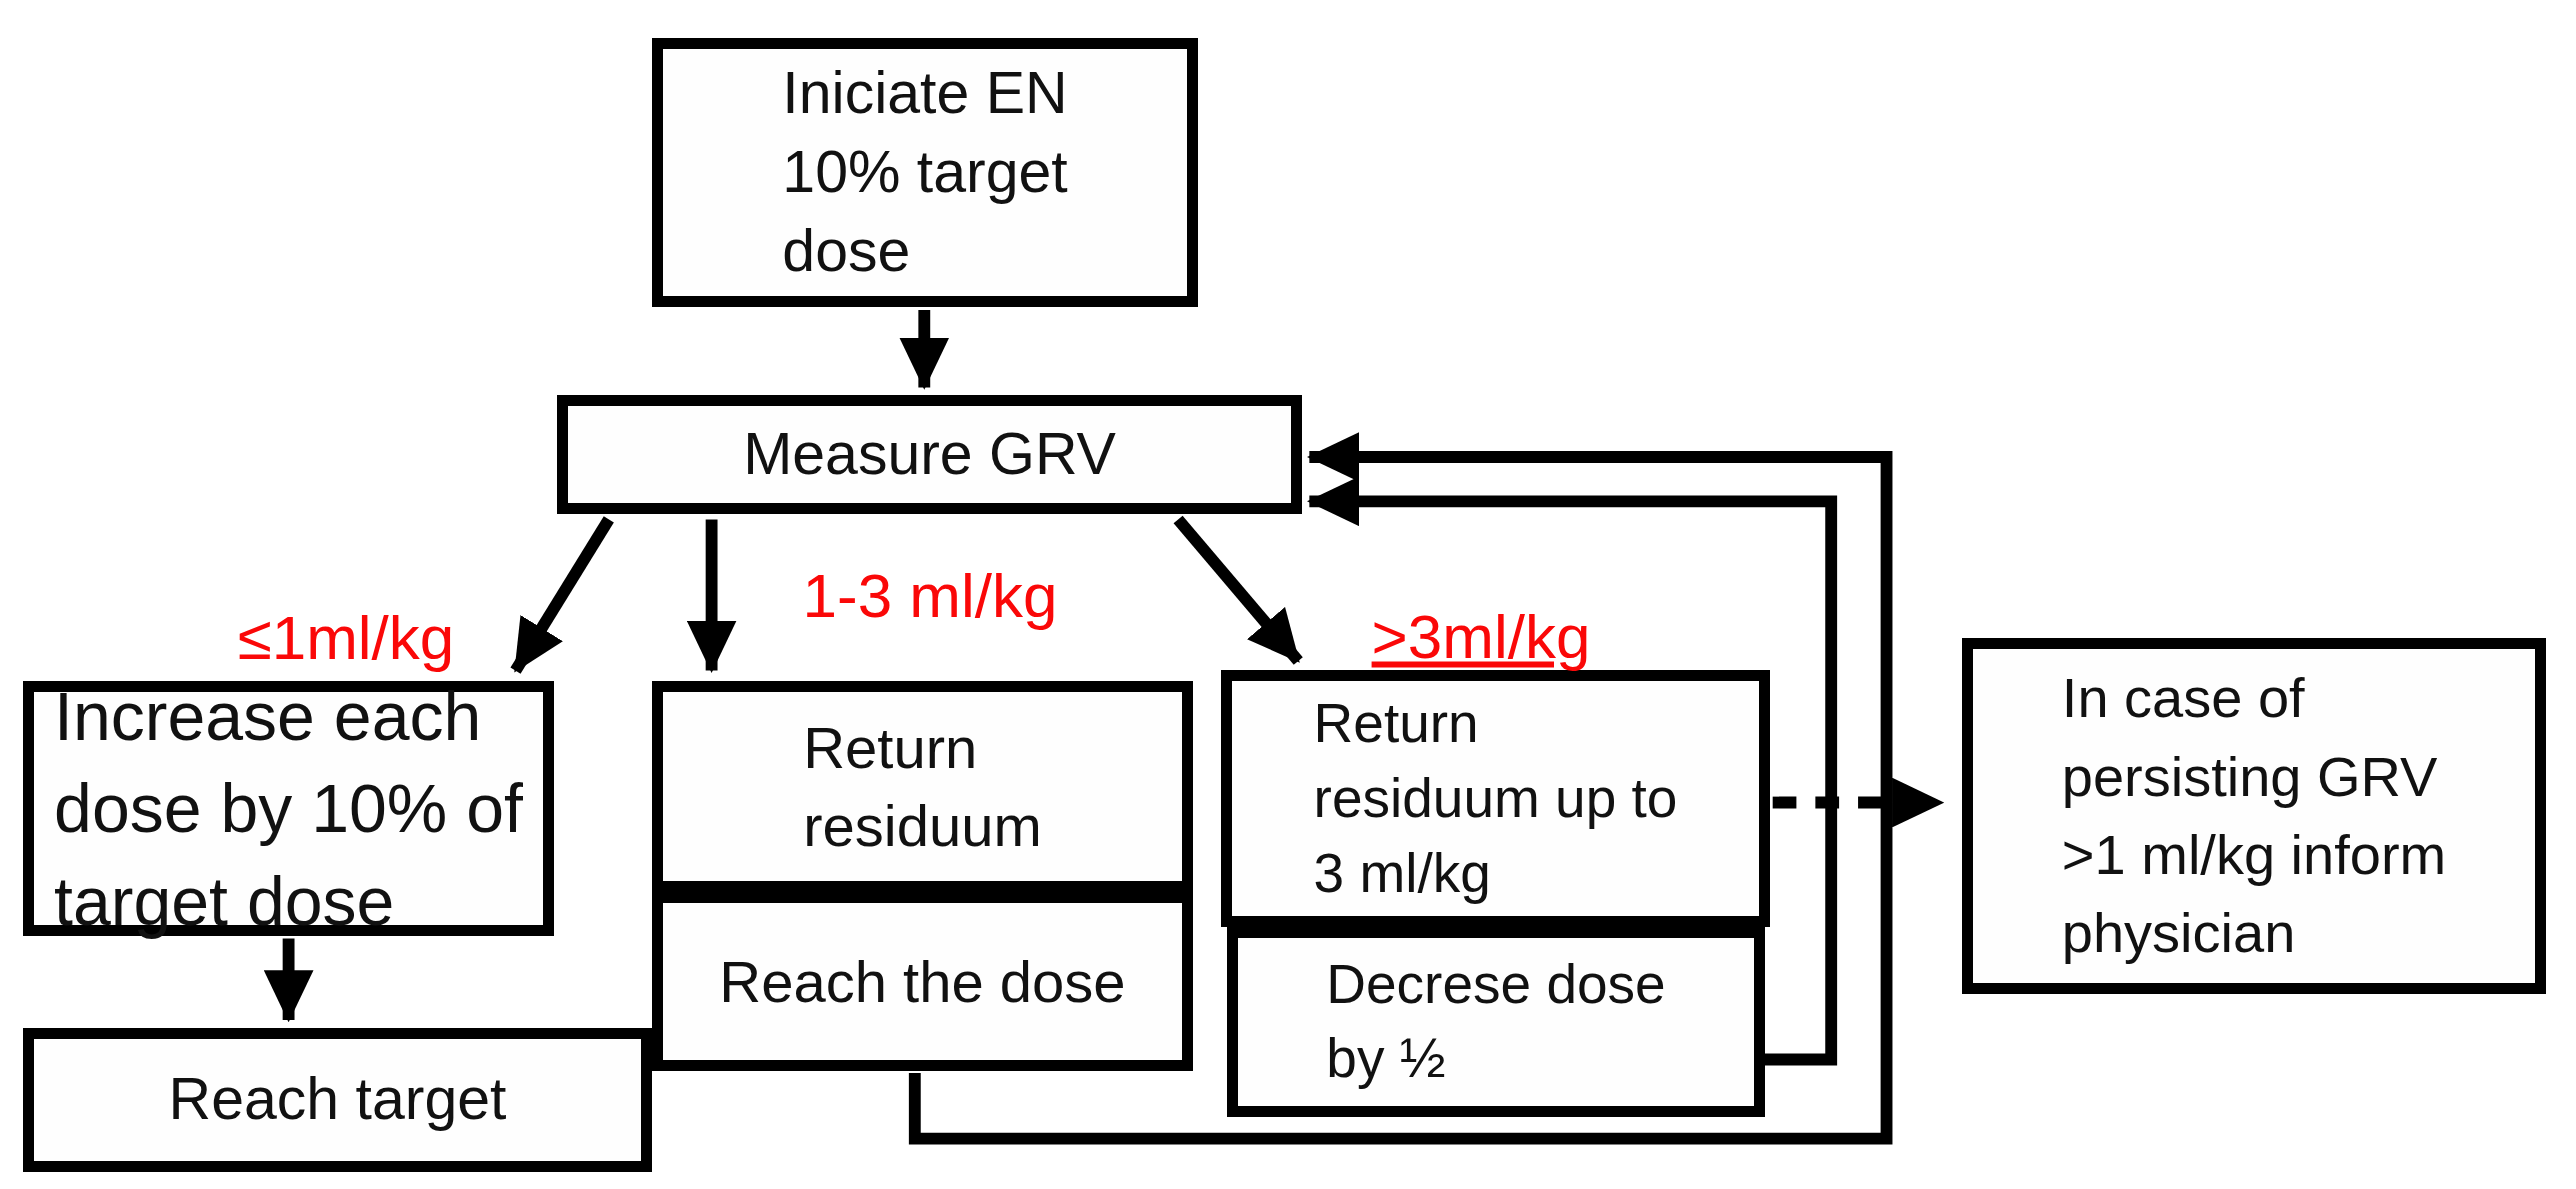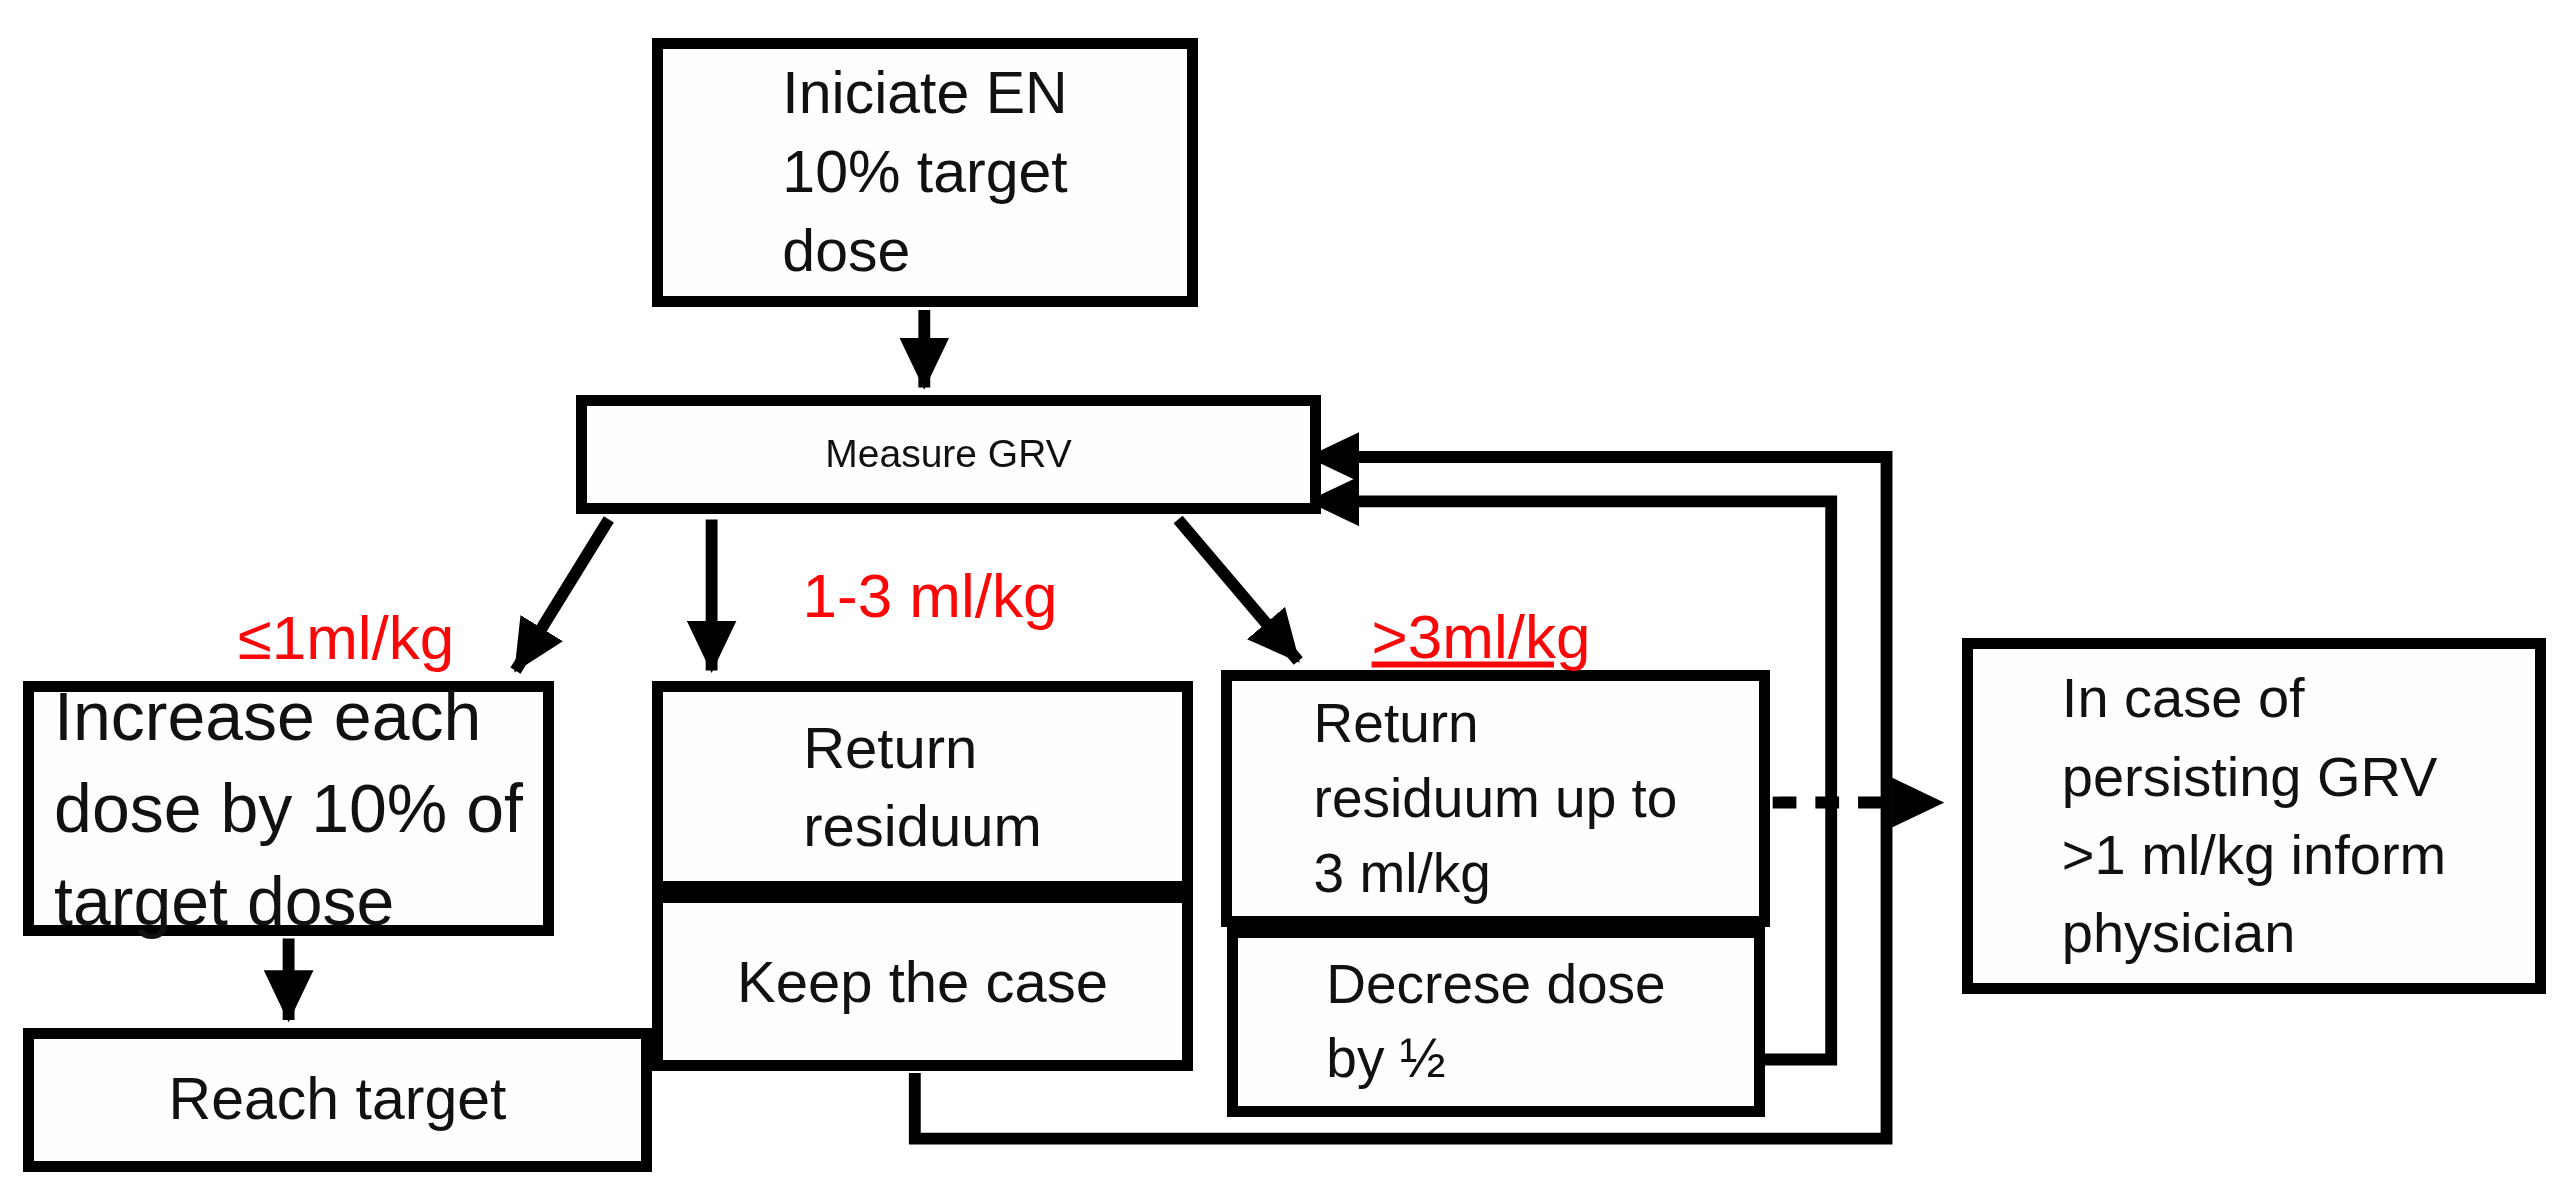"Measure GRV" .n-measure { font-size: 39px -> 59px; left: 576px -> 557px }
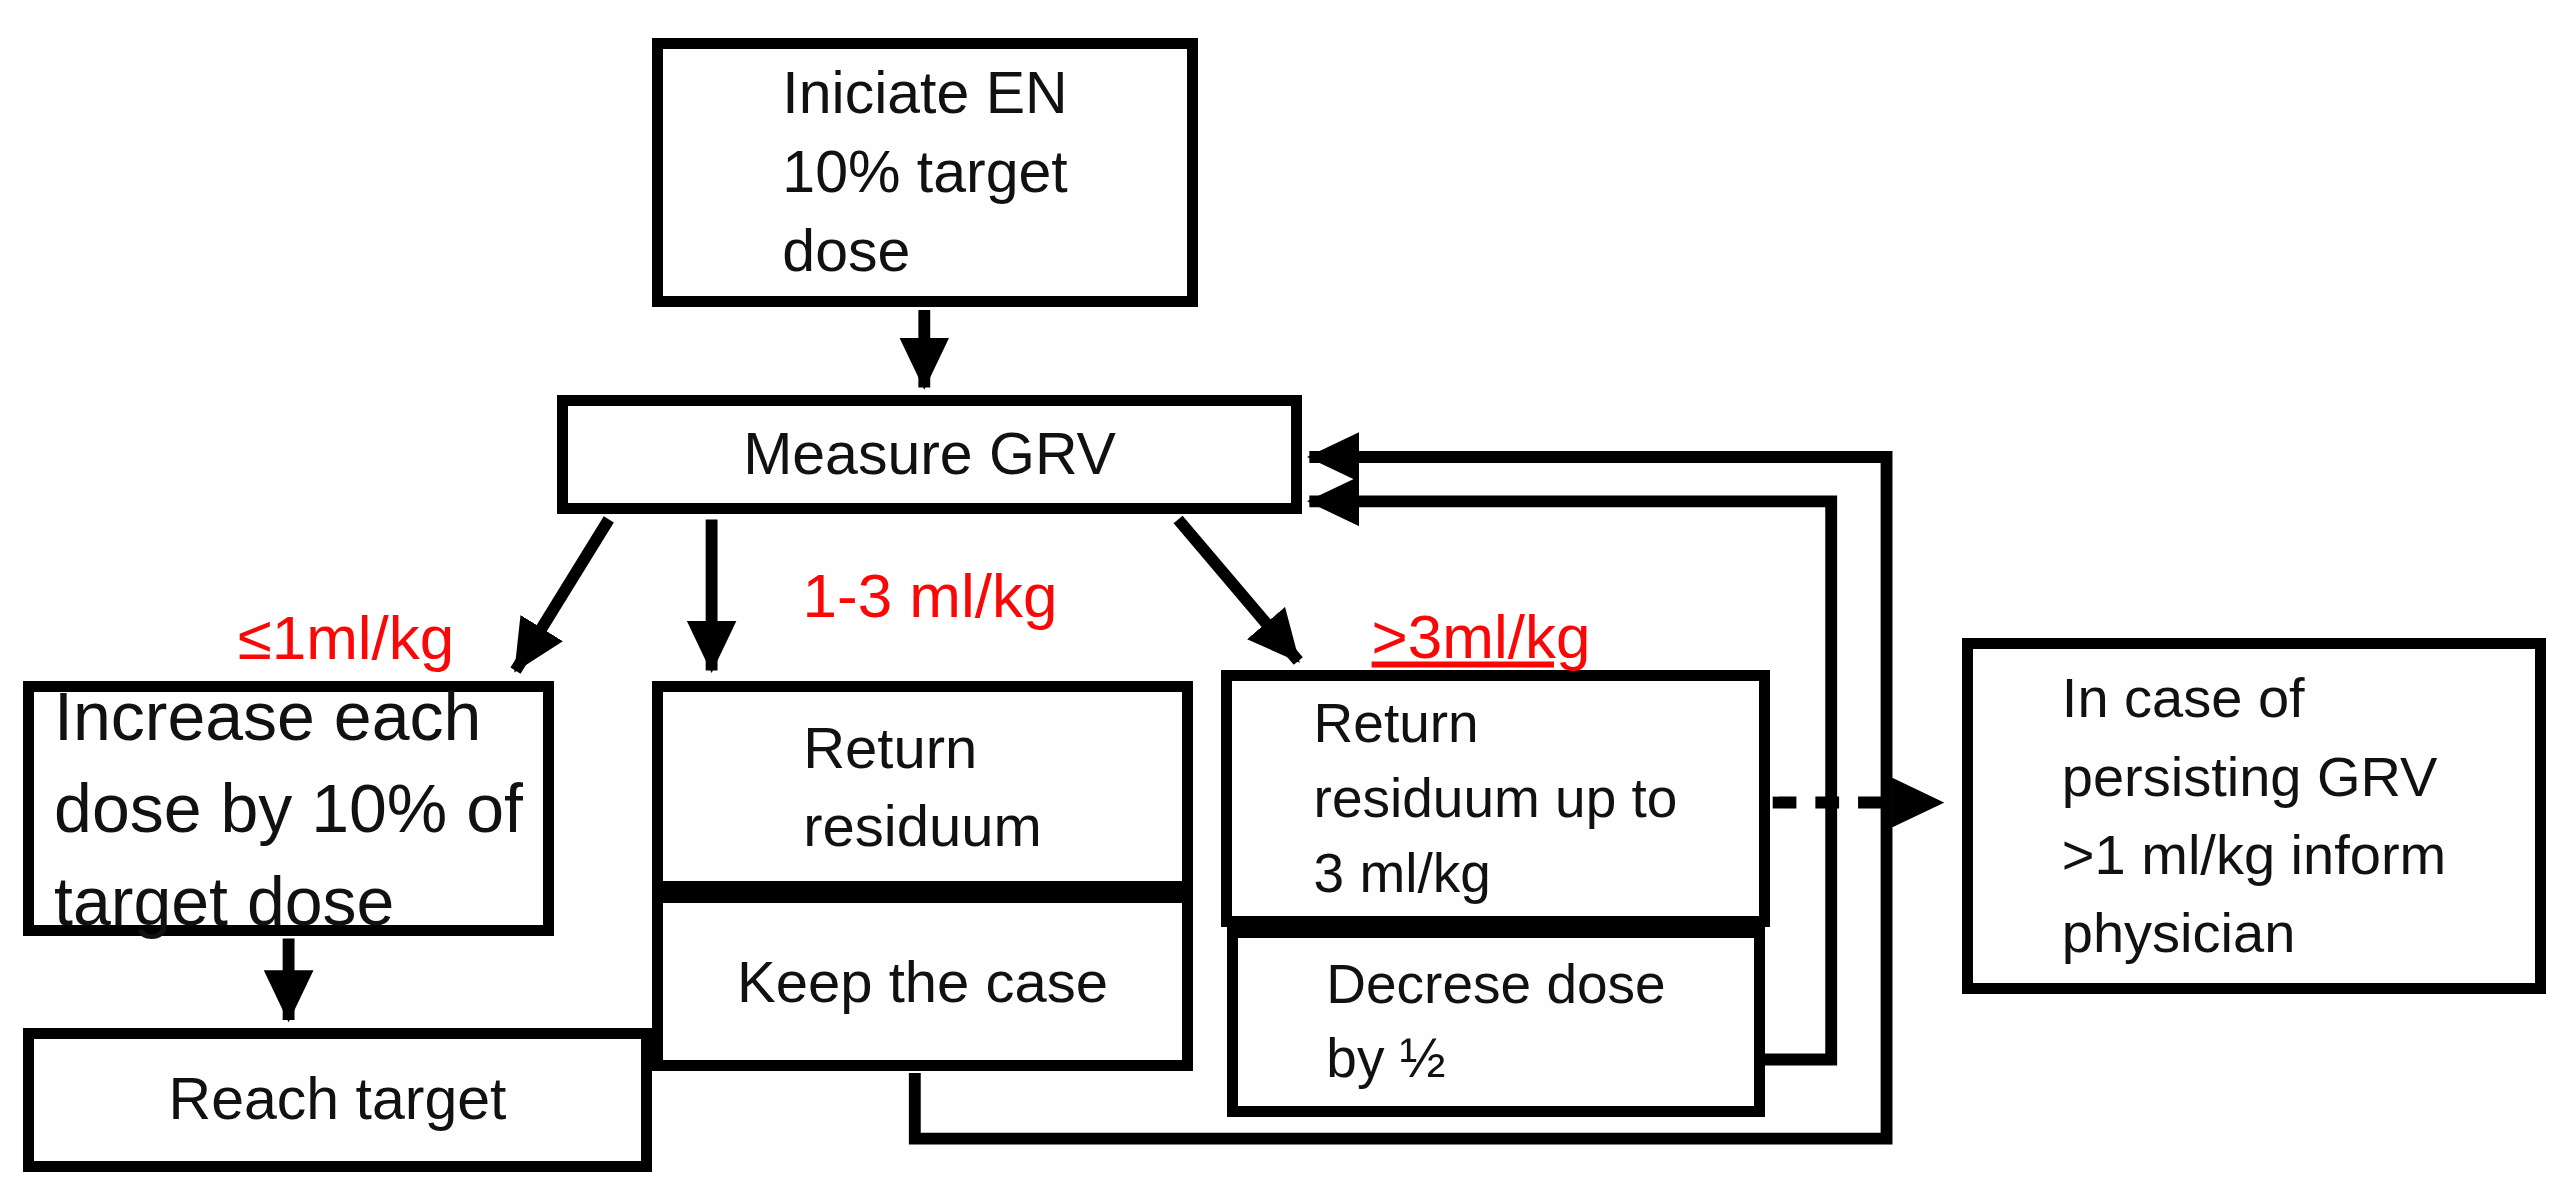"Keep the case" div.node { text: Keep the case -> Reach the dose }
